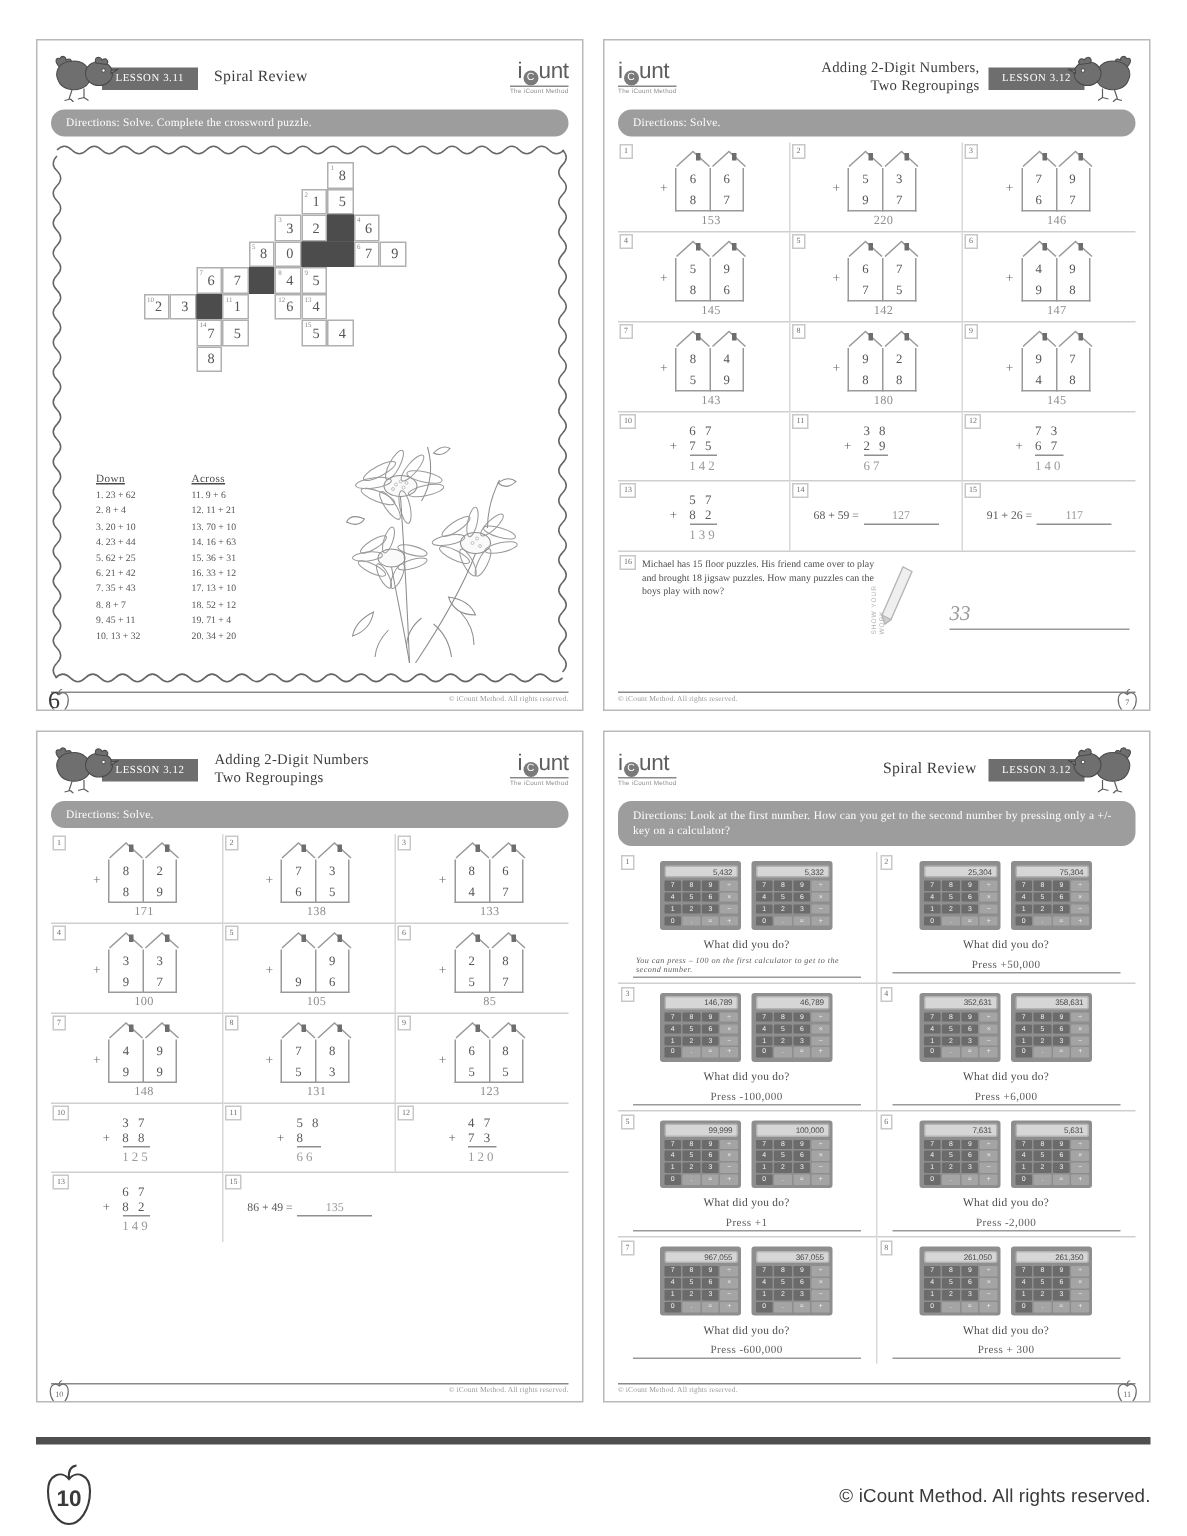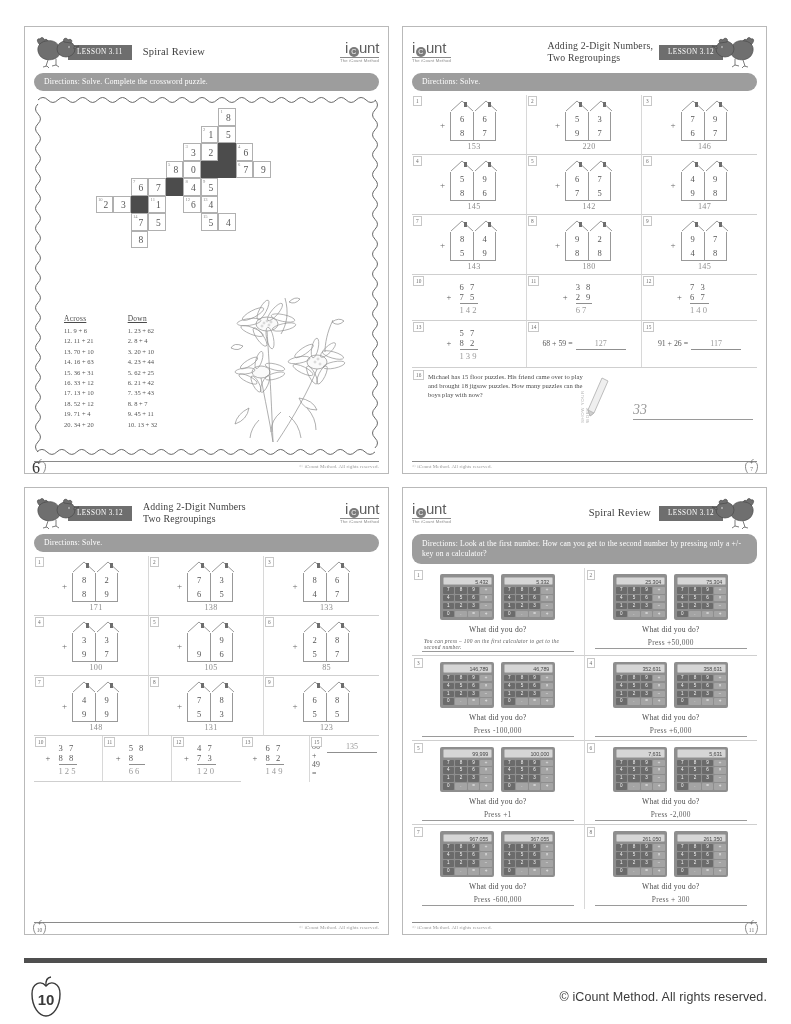"Adding 2-Digit Numbers," div.wtitle { text-align: none -> right }
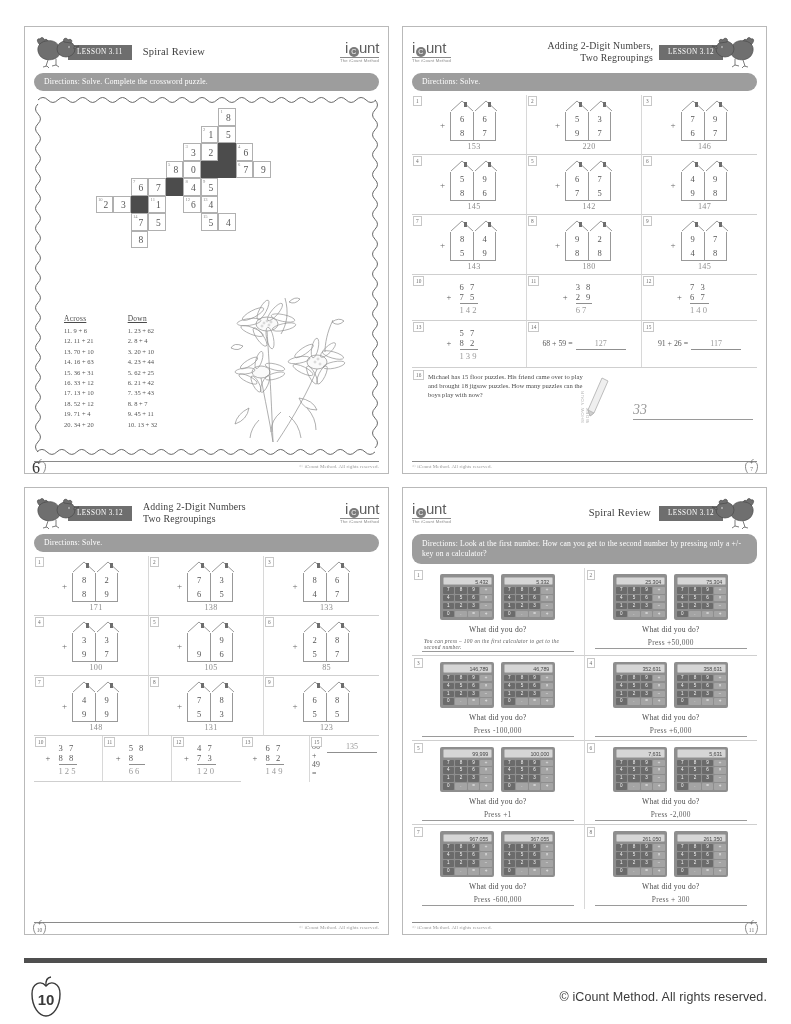"Across" div.cluecol { order: before "Down" -> after "Down" }
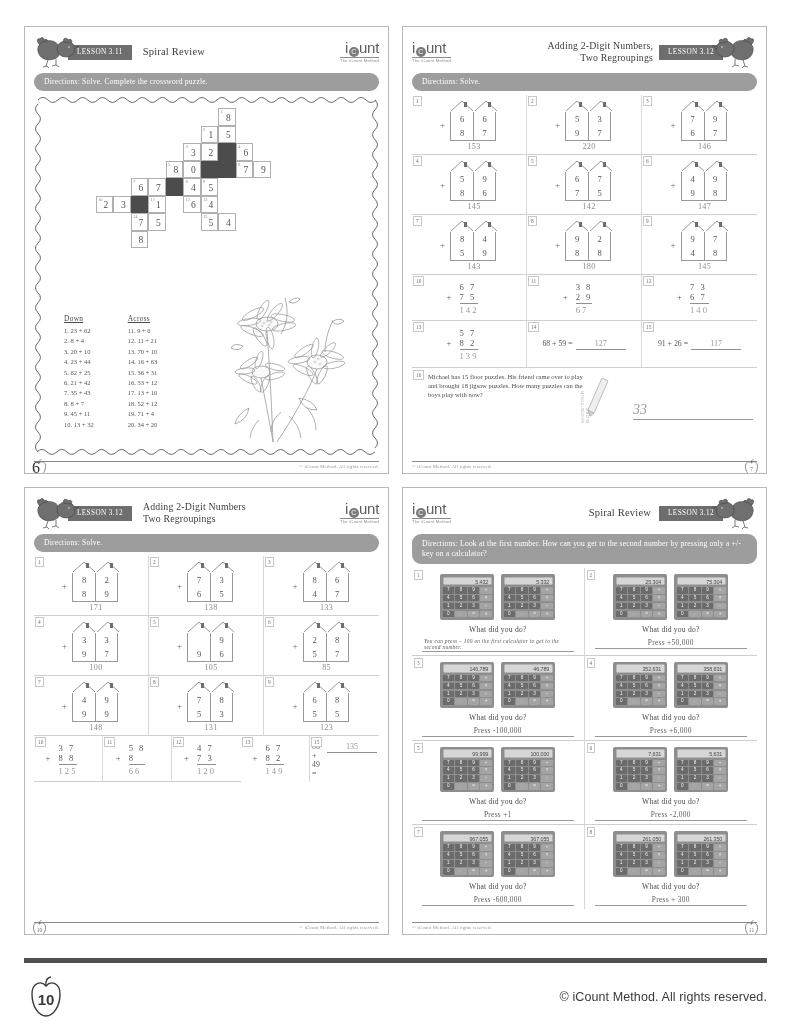"3 7" div.pgrid { grid-template-columns: 1fr 1fr 1fr 1fr 1fr -> 1fr 1fr 1fr }
